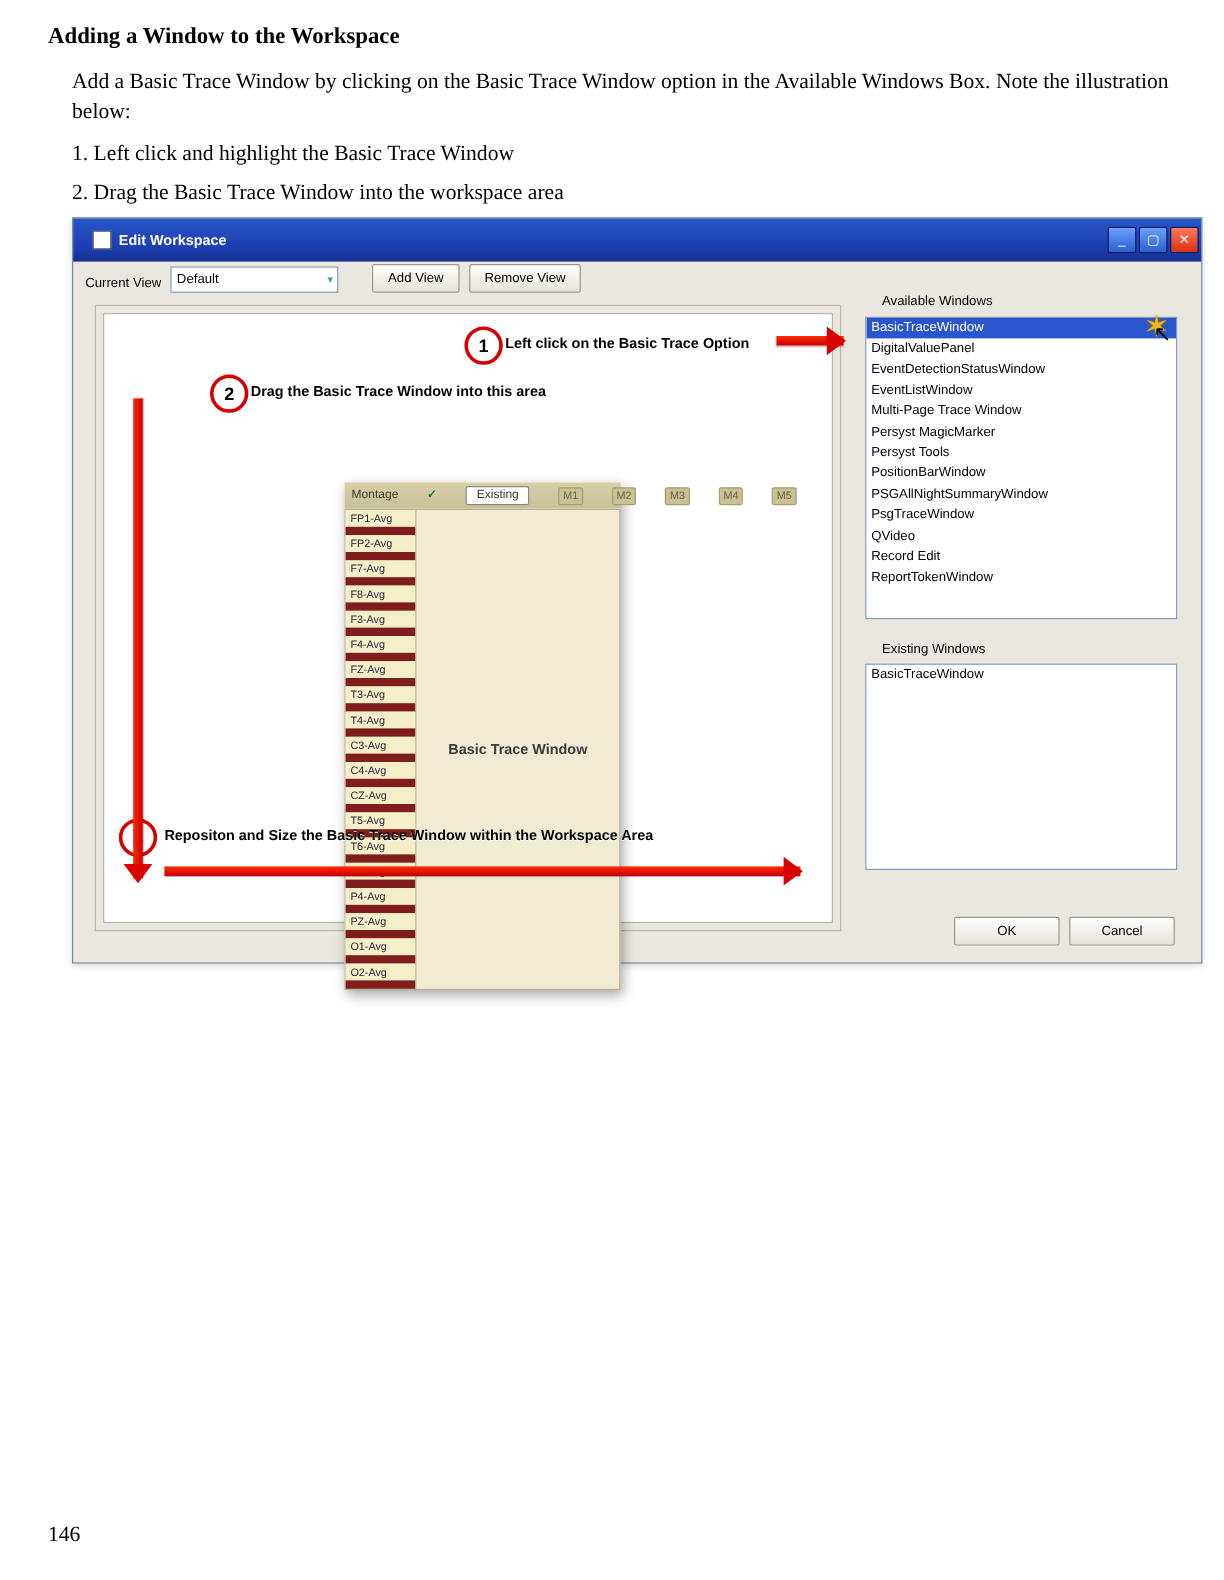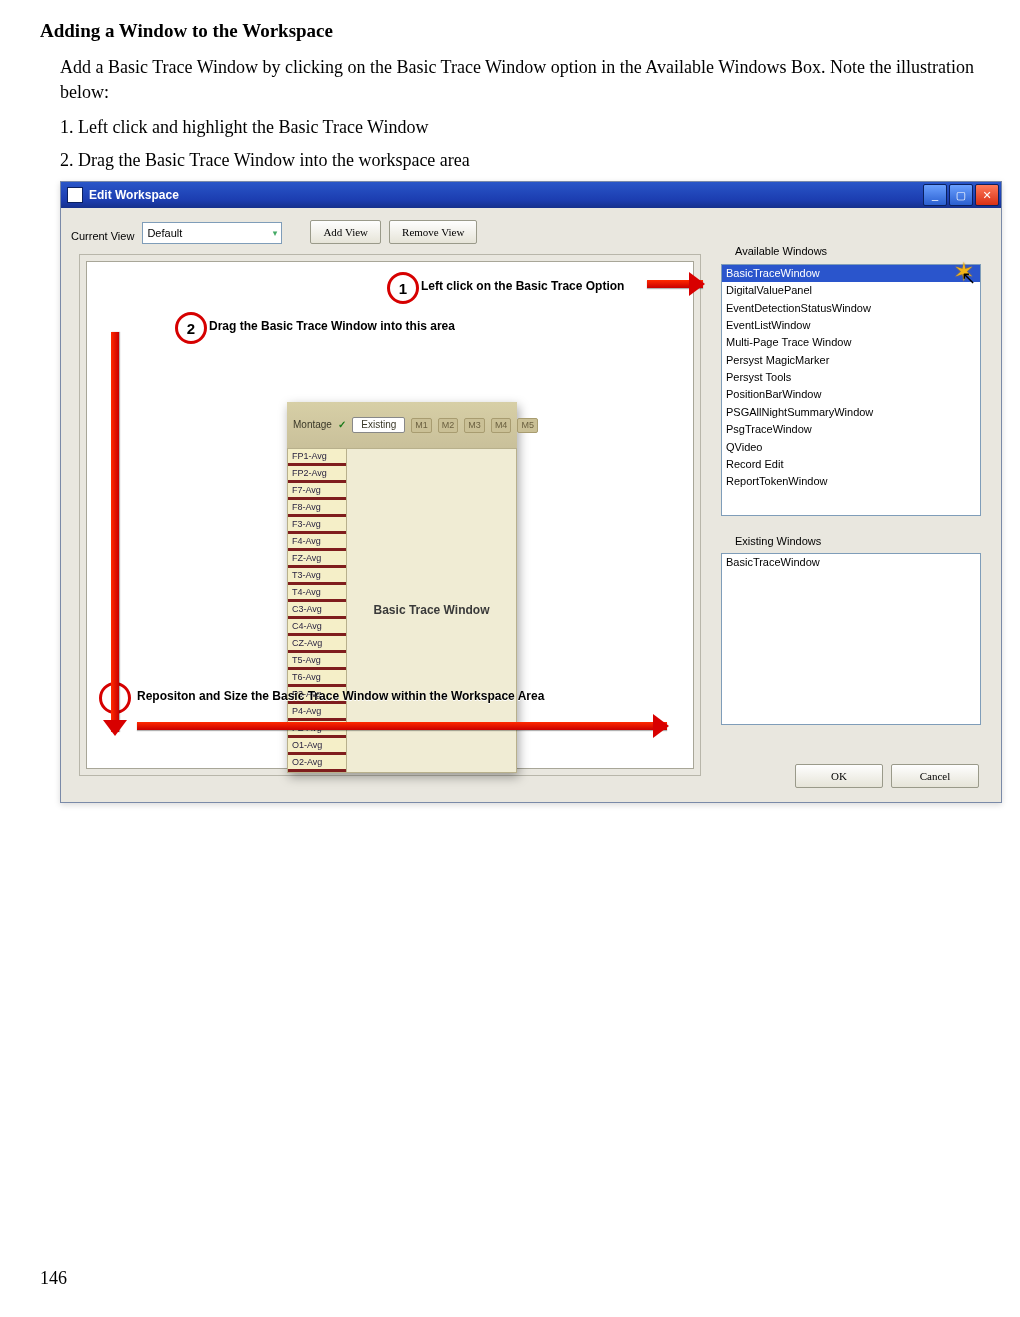"Edit Workspace" .titlebar { height: 26px -> 36px; padding: 0 2px 0 6px -> 0 2px 0 16px }
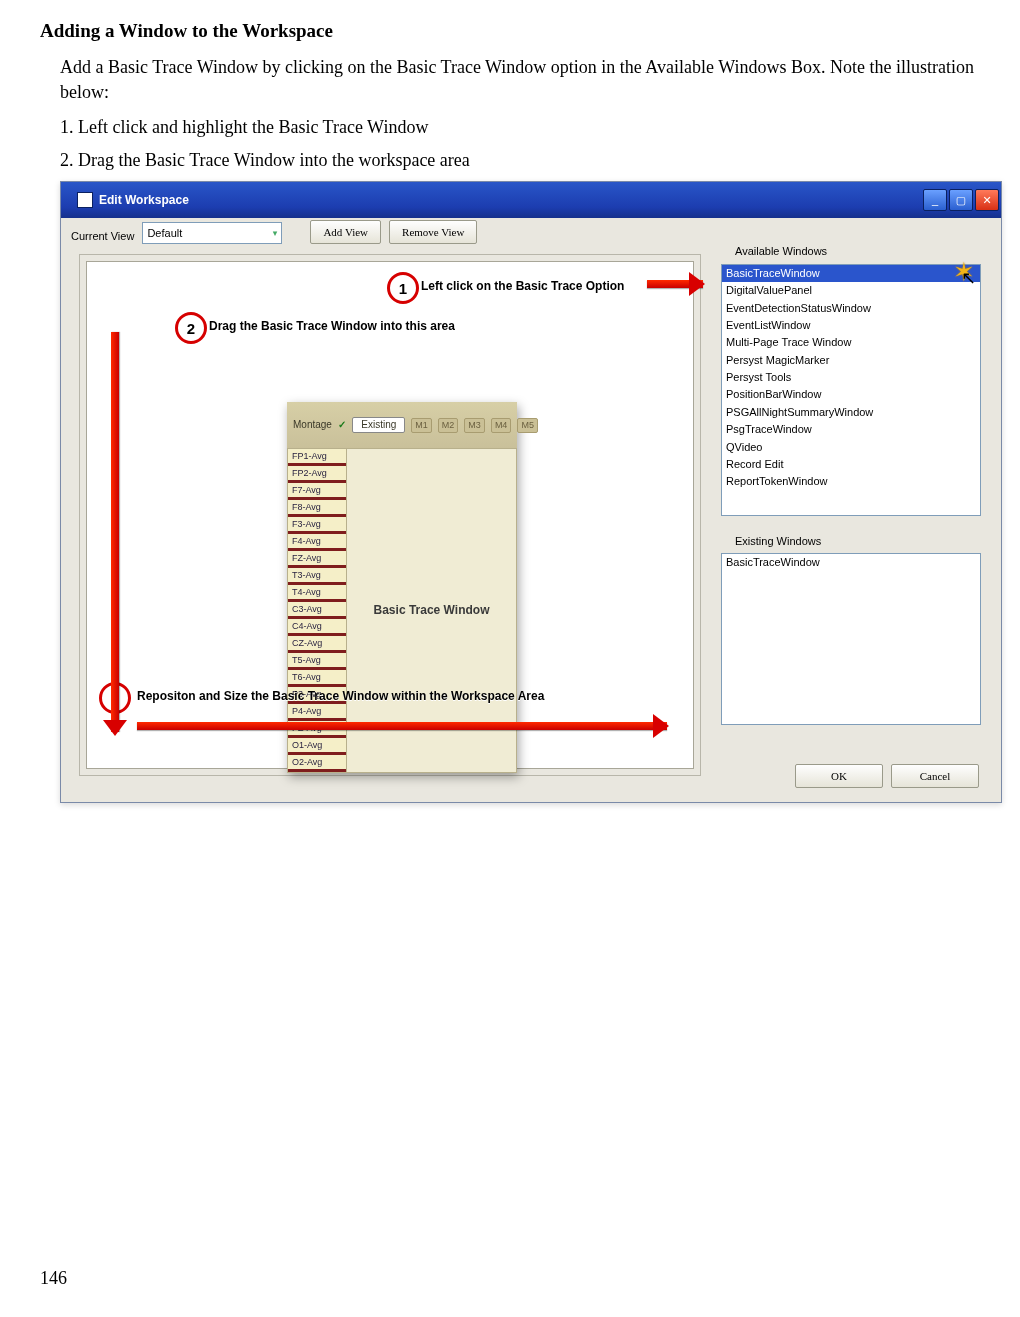"Add View" .btn { font-family: Liberation Serif, serif -> Liberation Sans, sans-serif }
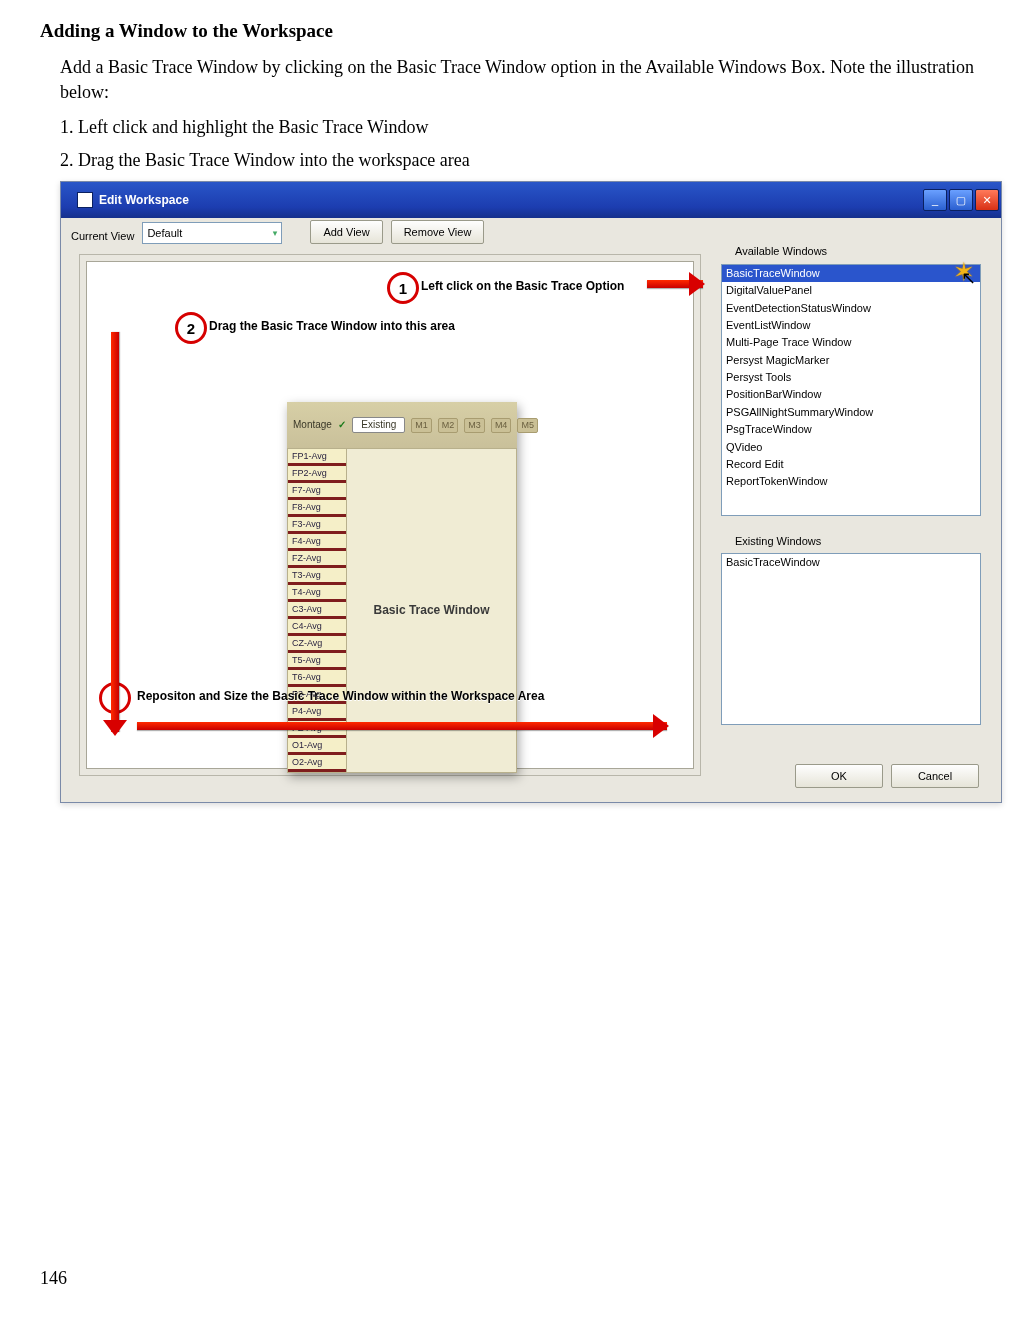"Montage" .trace-bar { gap: 6px -> 24px; padding: 12px 6px -> 0 6px }
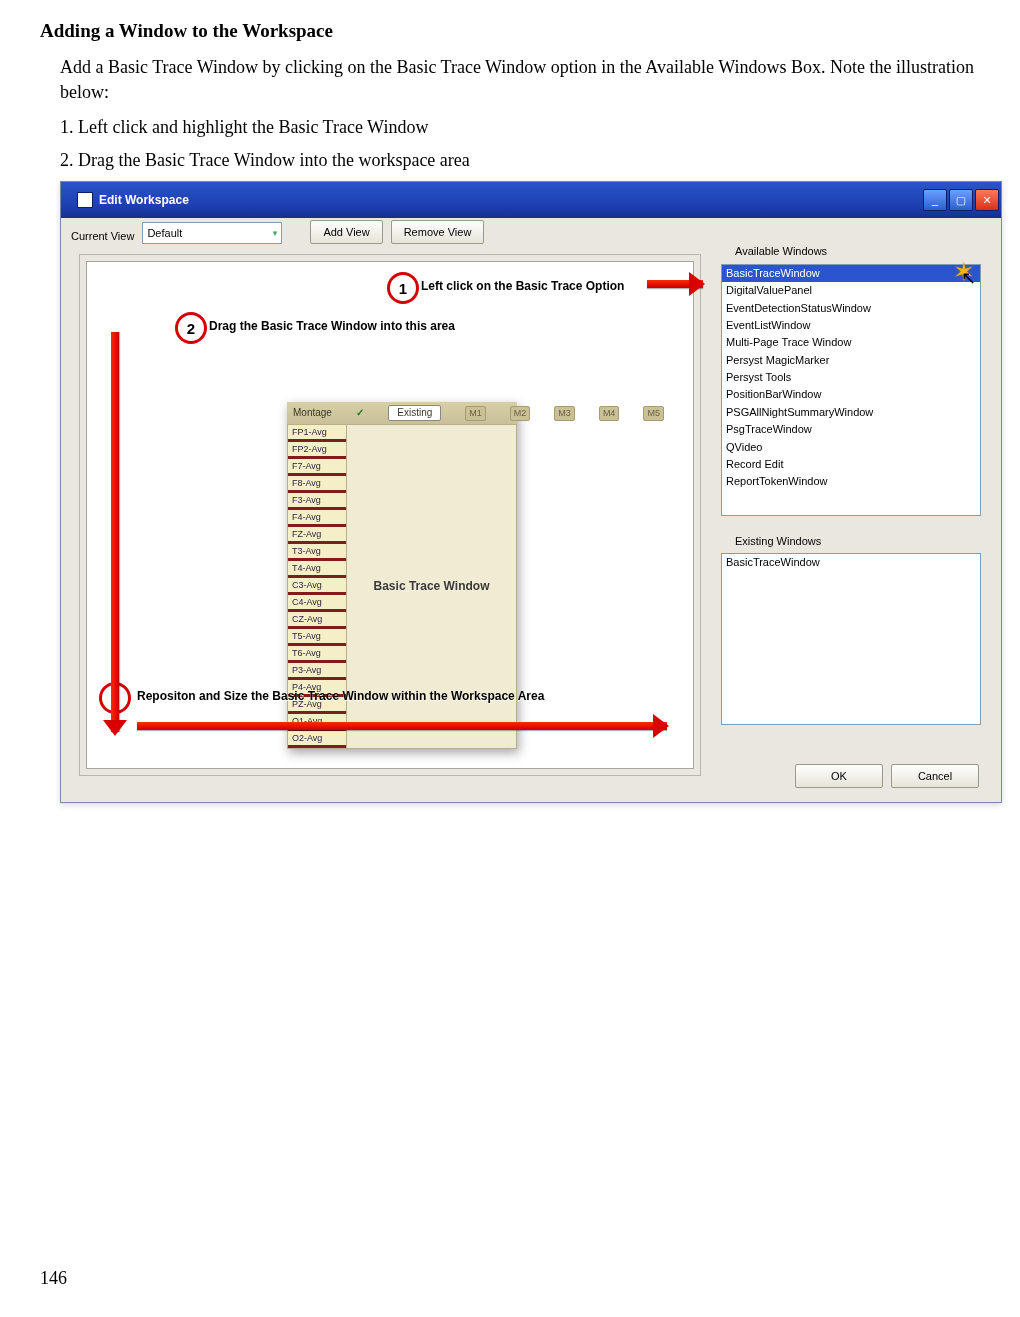"FP1-Avg" .chan { border-bottom: 3px solid #7f1d1d -> 7px solid #7f1d1d }
